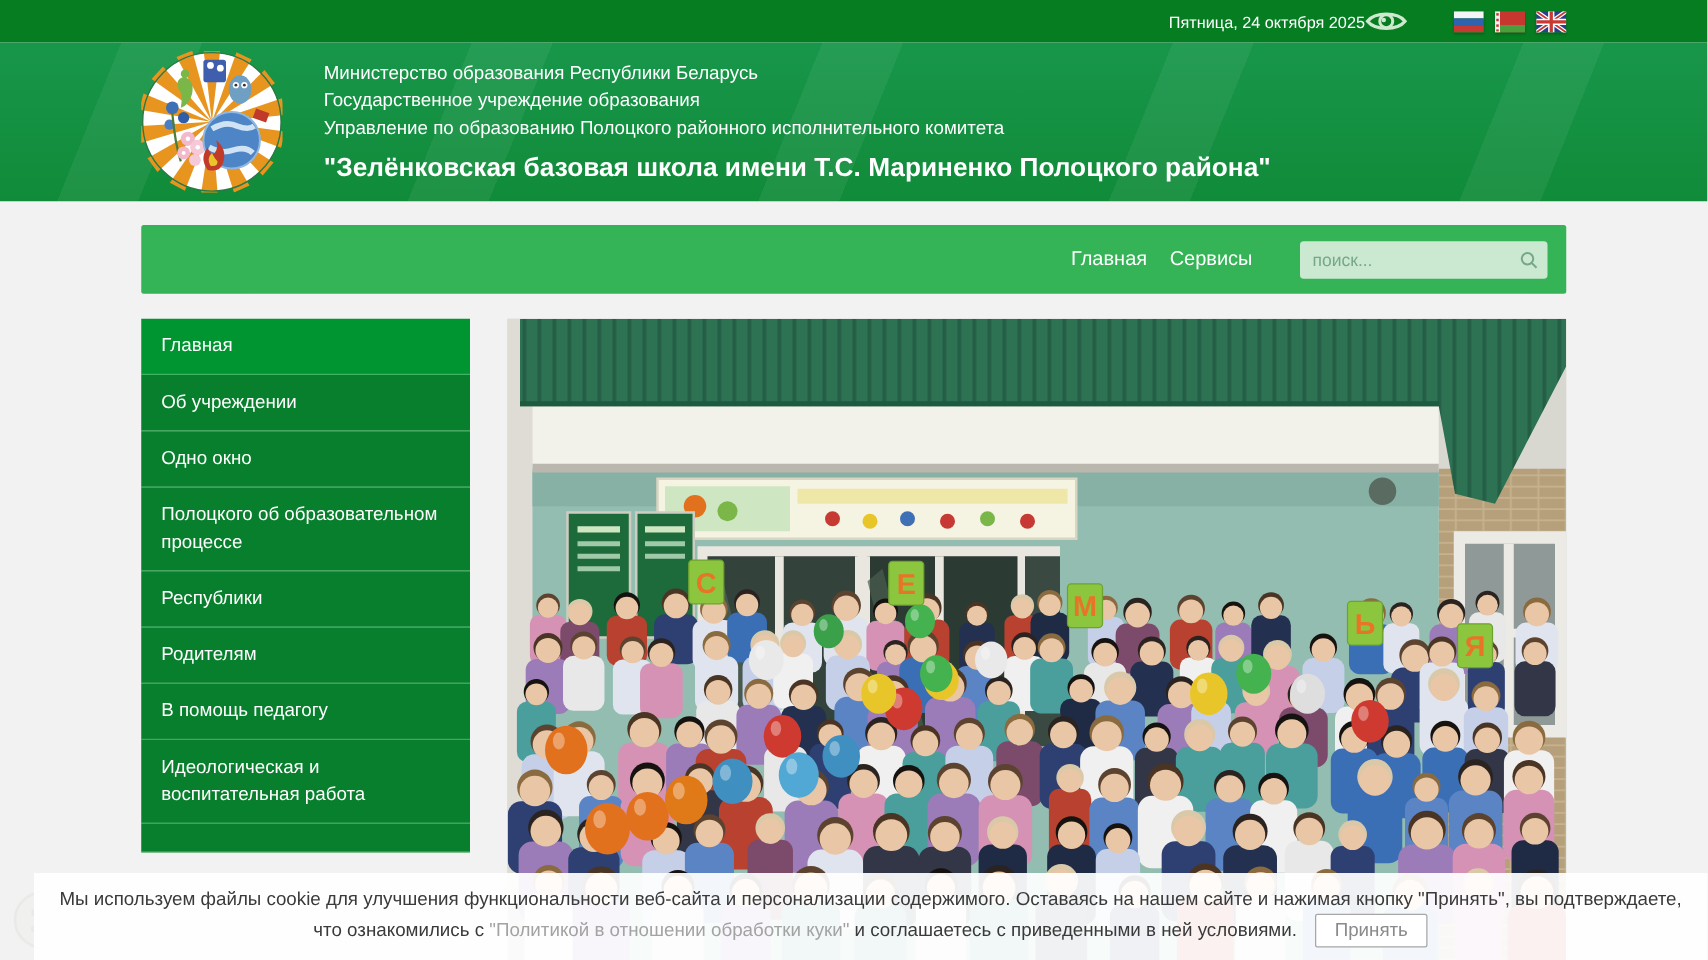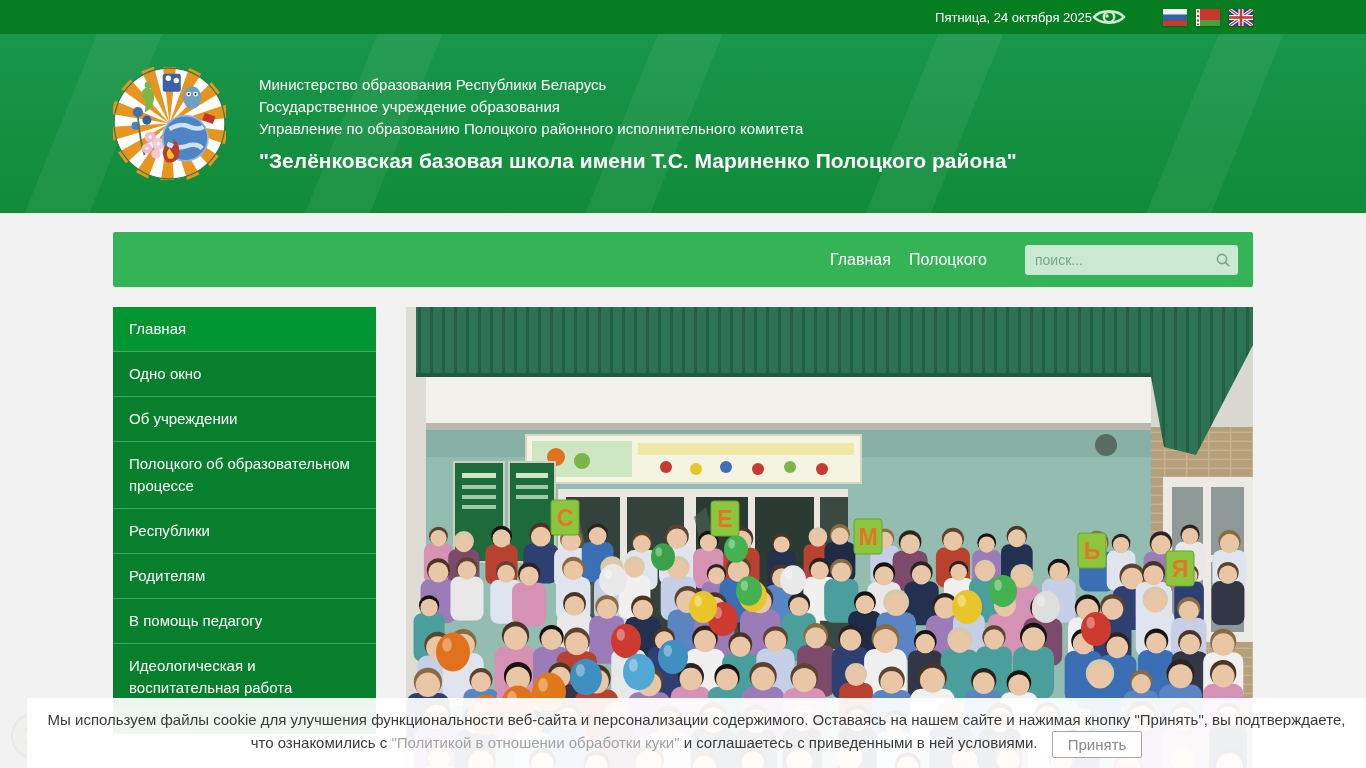"Министерство образования Республики" .header { height: 179px -> 127px }
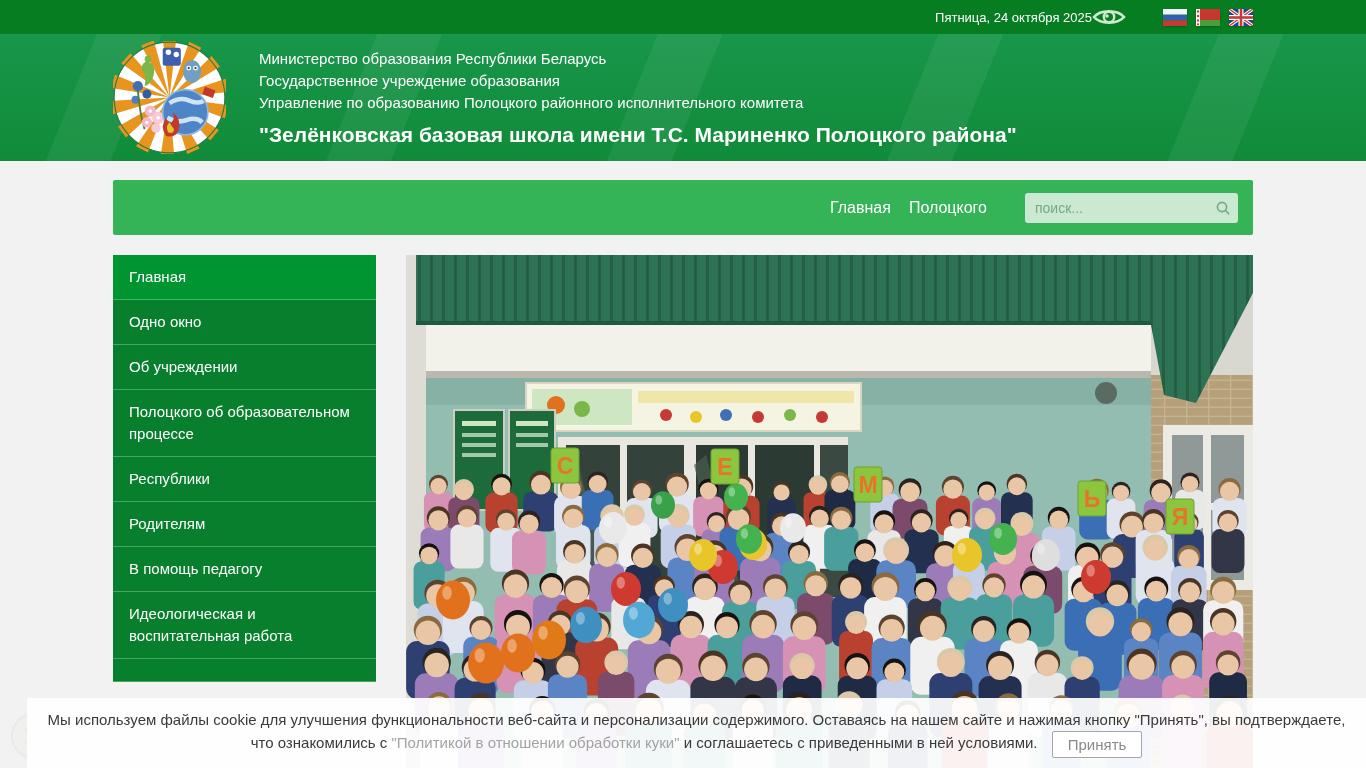"Полоцкого" a.nav-link { text: Полоцкого -> Сервисы }
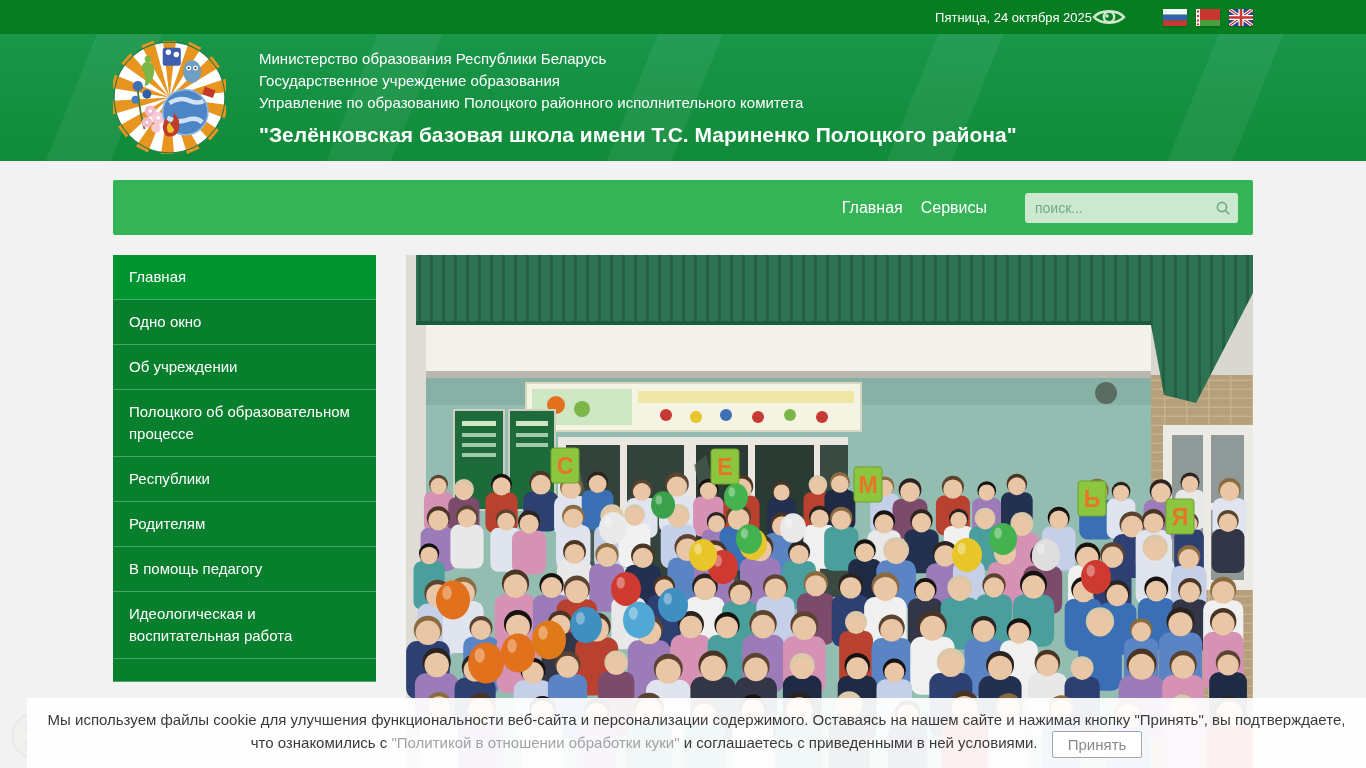"поиск..." .search-box input { width: 213px -> 198px }
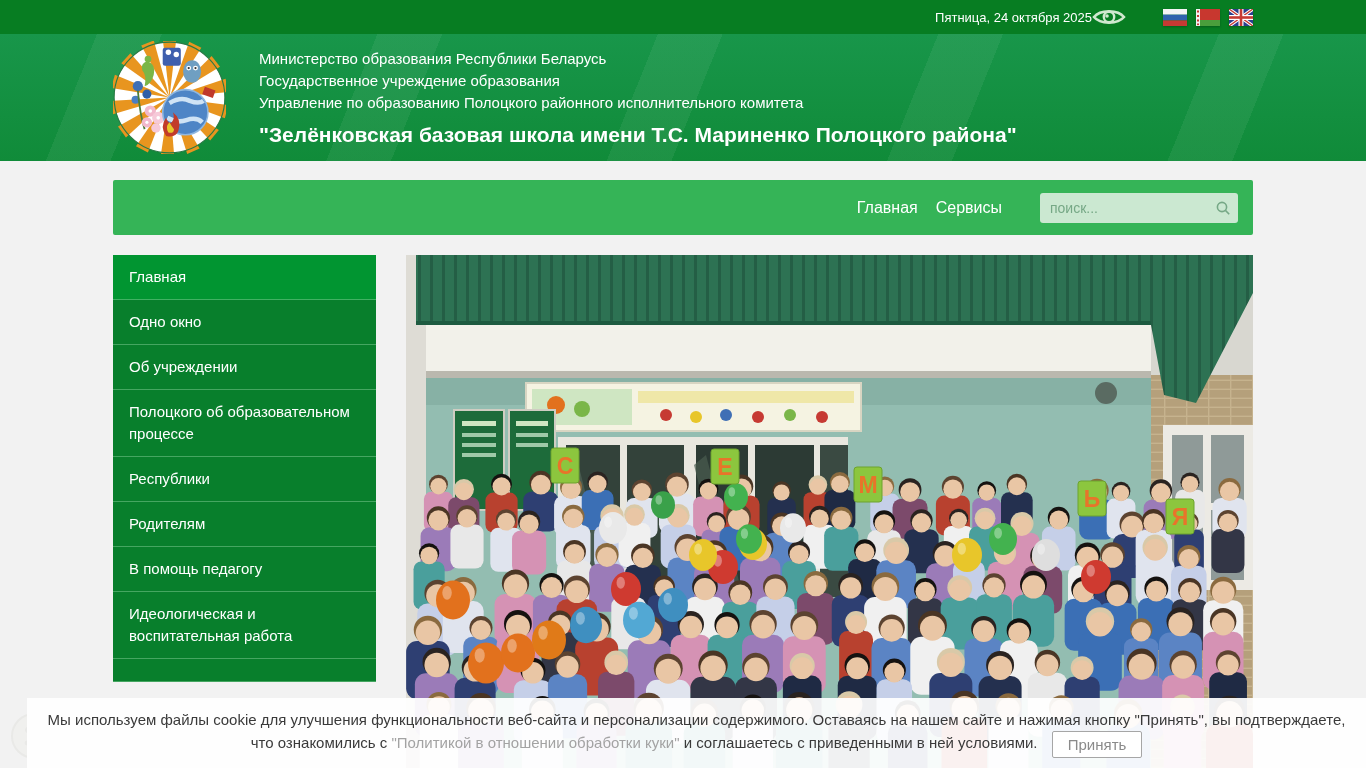"Одно окно" div.side-item { order: before "Об учреждении" -> after "Об учреждении" }
